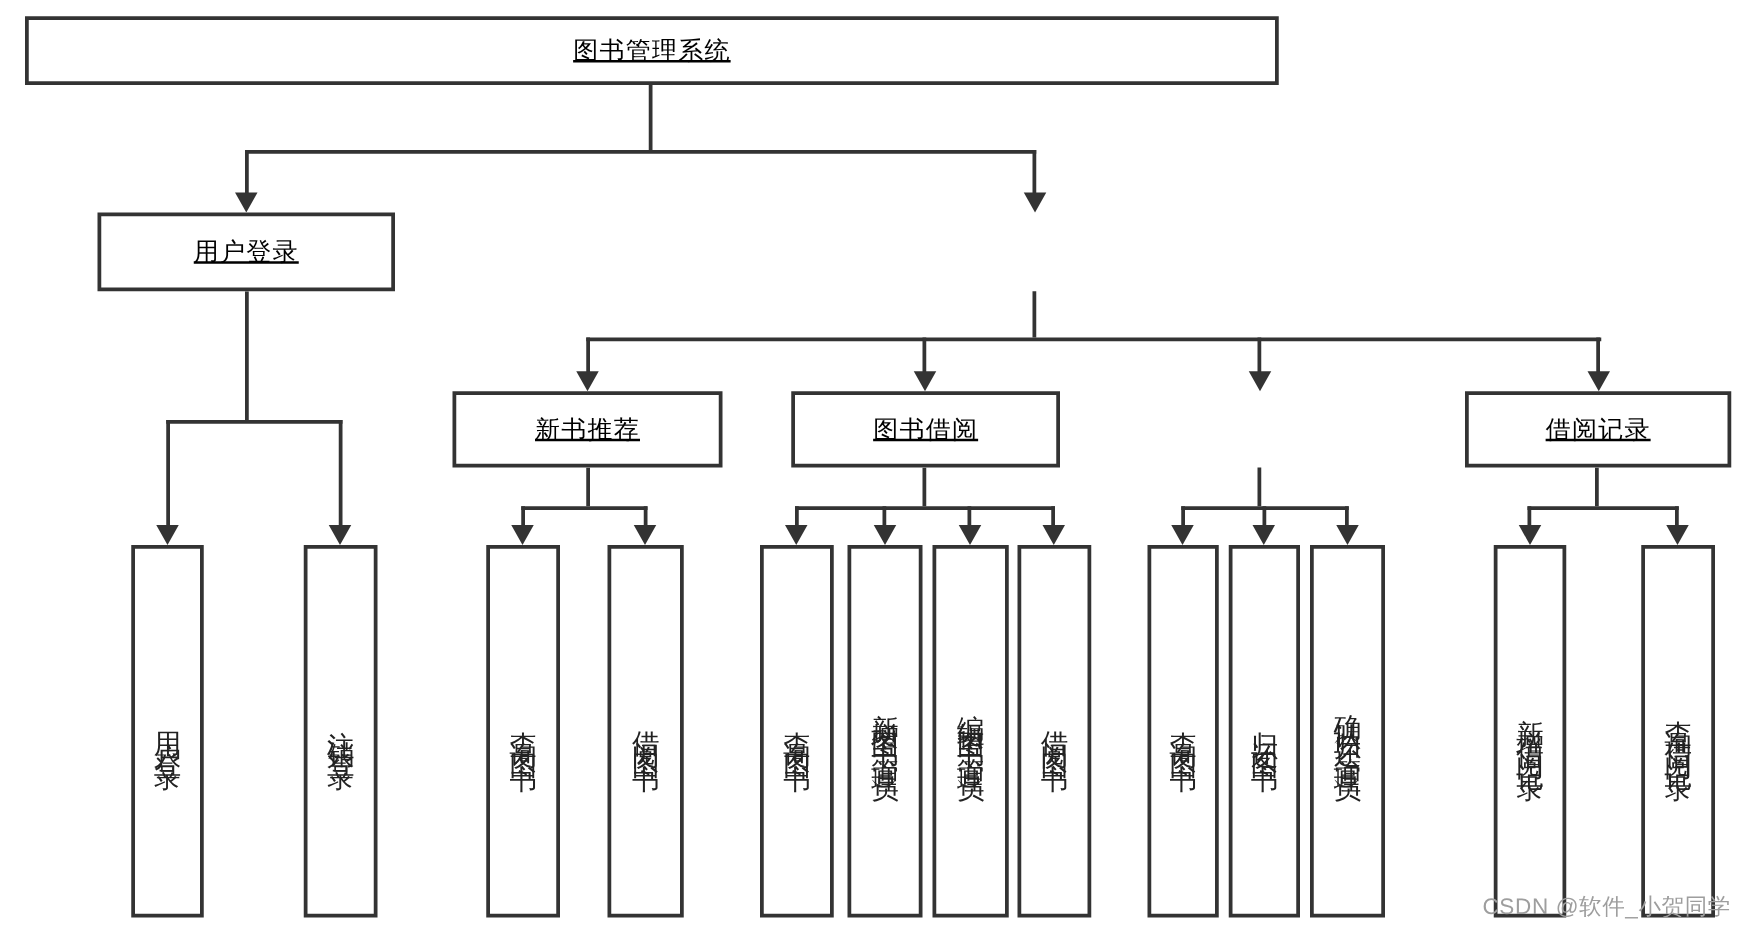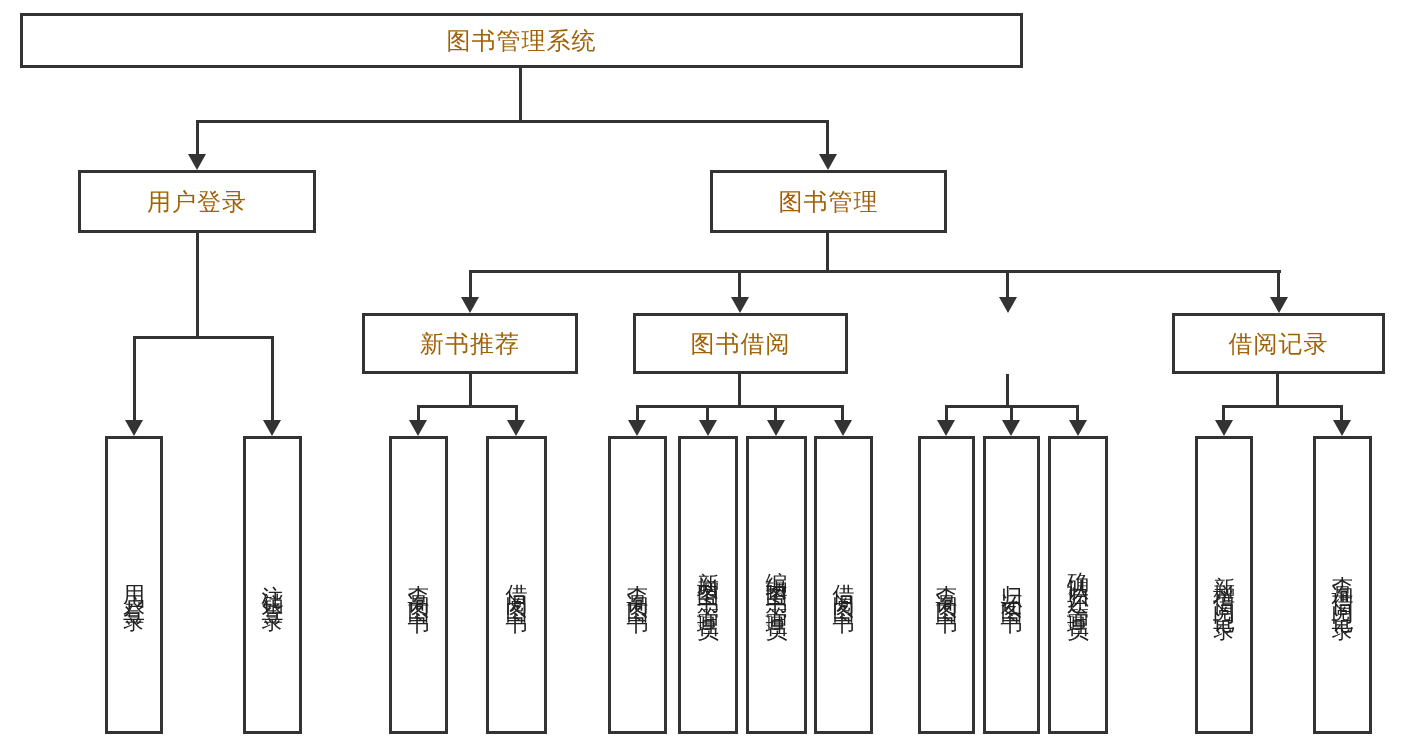"图书管理系统" .box { color: #a16207 -> #000000; font-size: 24px -> 20px; text-decoration: none -> underline }
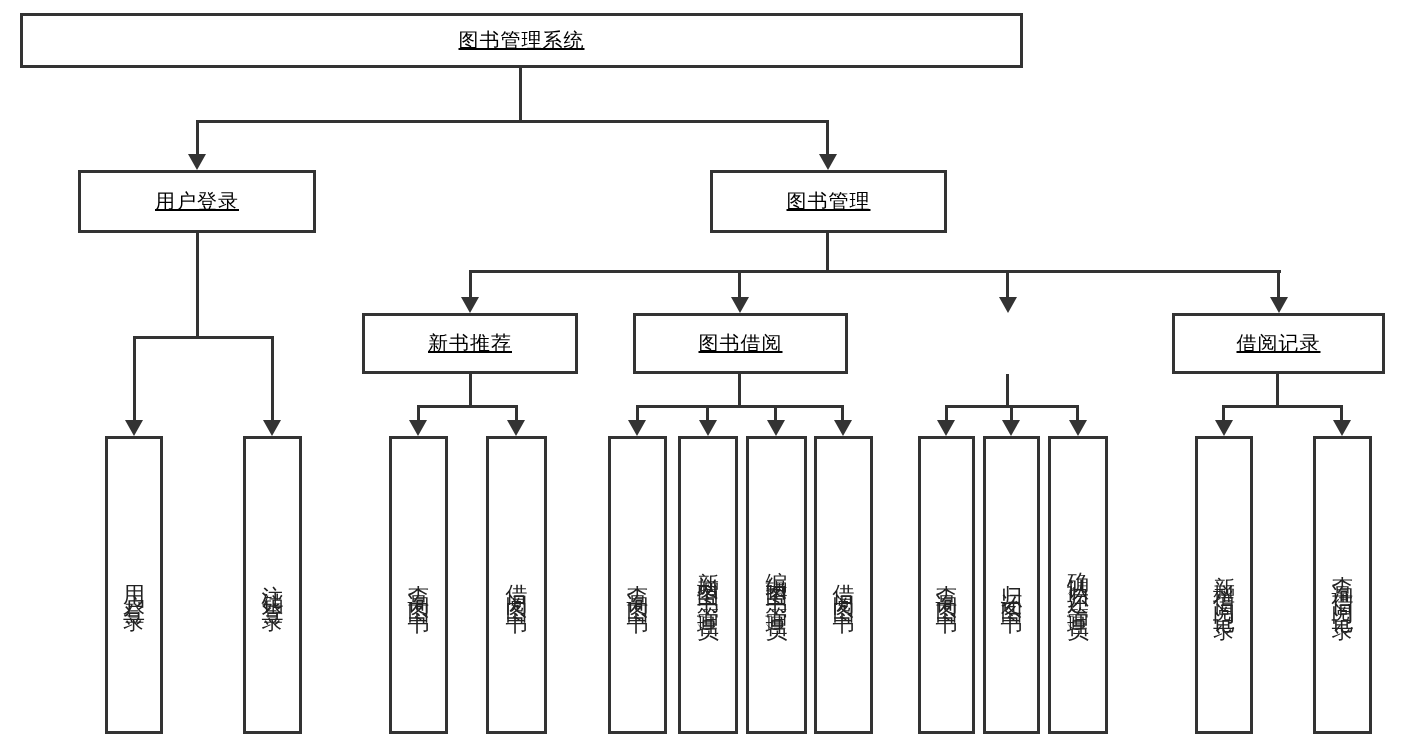"图书管理" div.box { html: <div> <span>图书管理</span> </div> -> none }
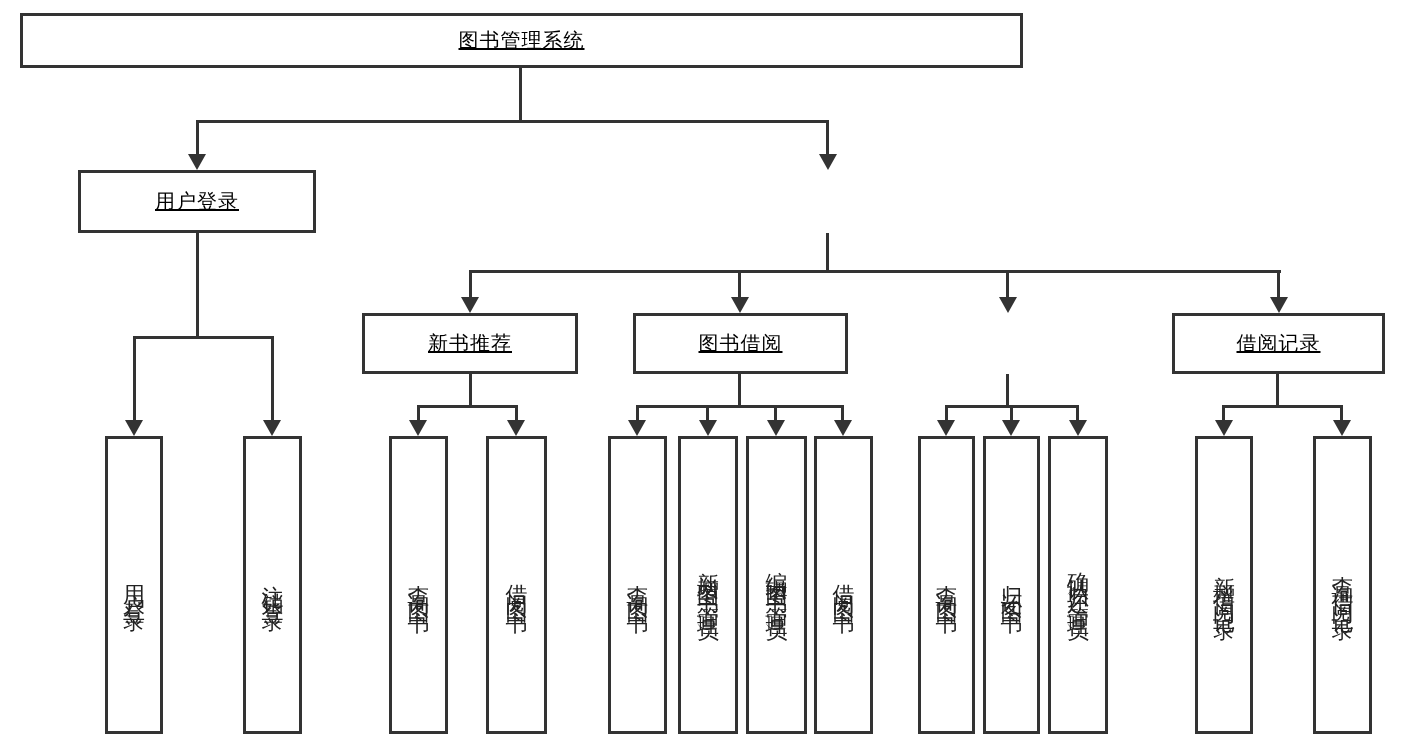"CSDN @软件_小贺同学" div.watermark { html: none -> <div>CSDN @软件_小贺同学</div> }
